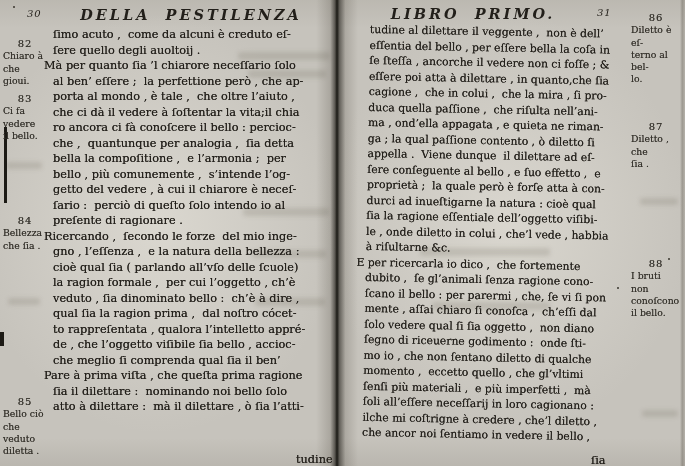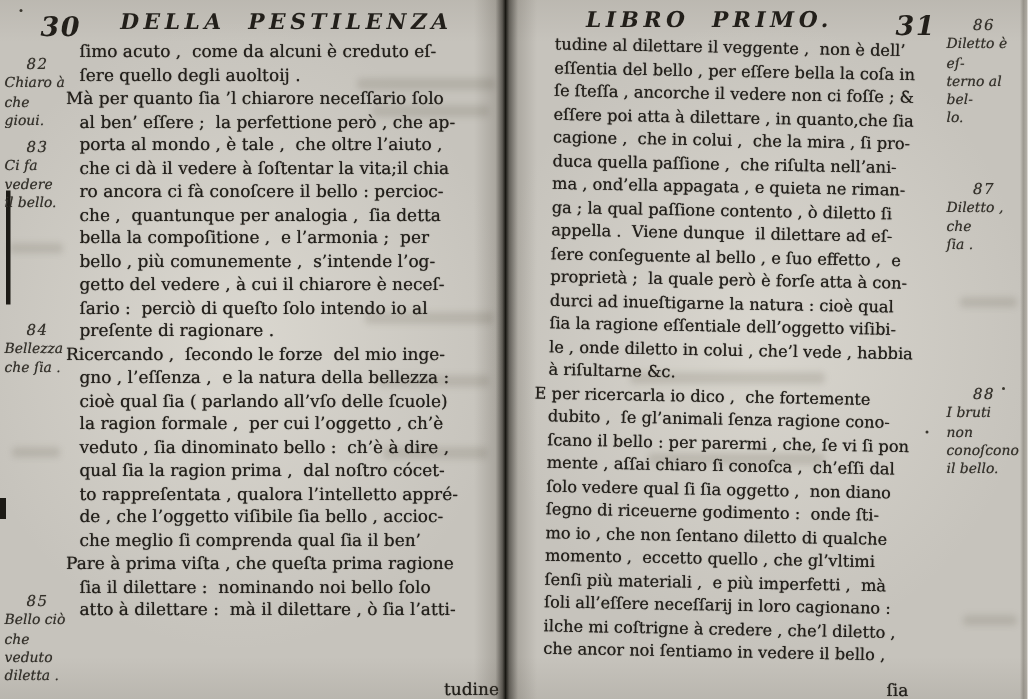"30" .pgnum { font-size: 18px -> 10px; font-weight: bold -> none }
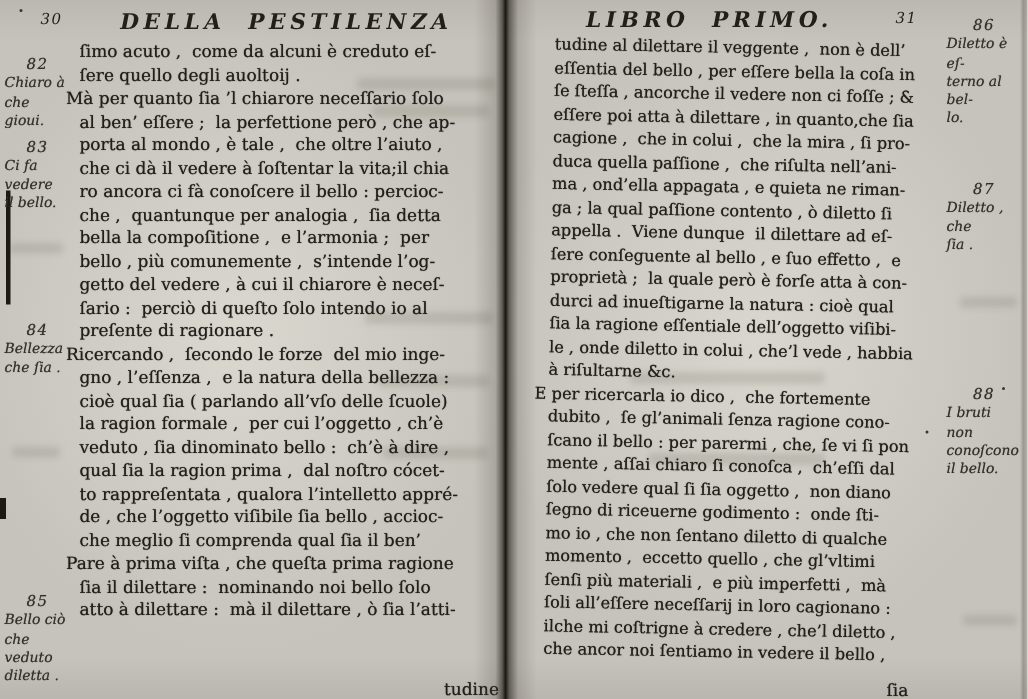"86" .notes { font-style: italic -> none }
